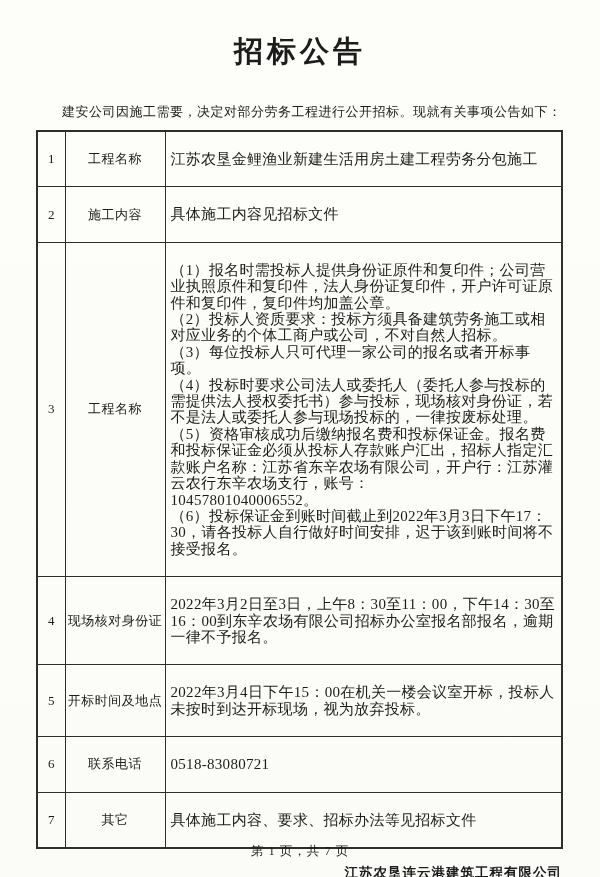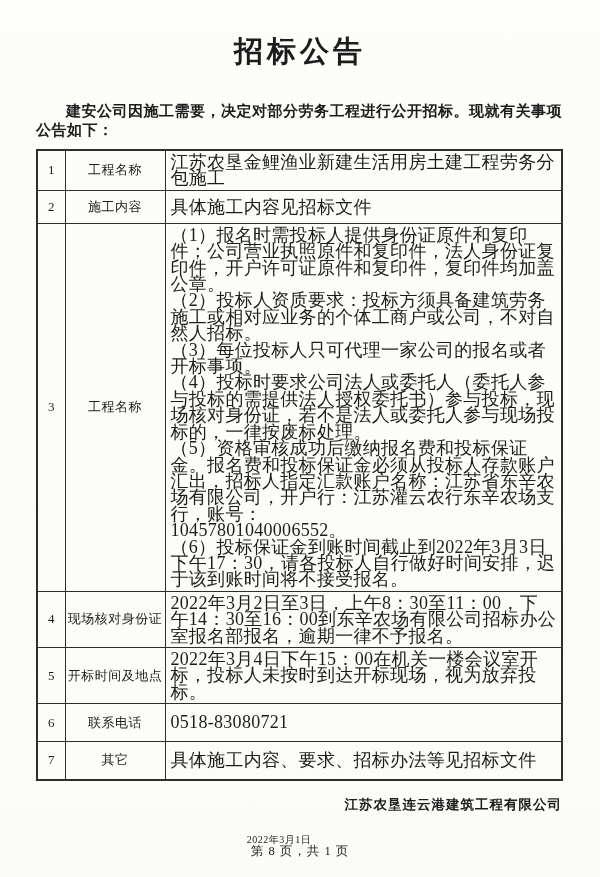"建安公司因施工需要，决定对部分劳务工程进行公开招标。现就有关事项公告如下：" .intro { font-size: 15px -> 13px; font-weight: bold -> normal }
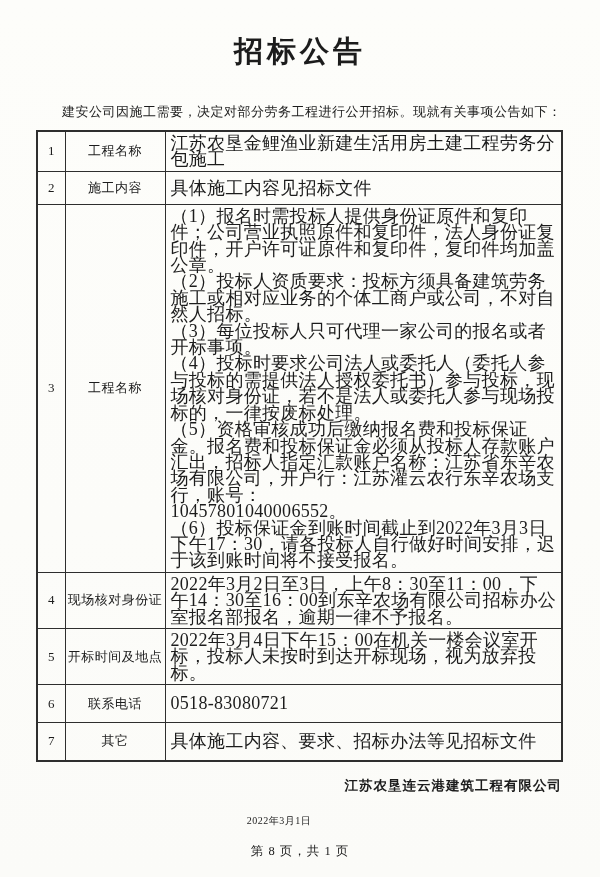"江苏农垦金鲤渔业新建生活用房土建工程劳务分包施工" td.c-content { font-size: 18px -> 15px; padding: 3px 5px -> 19px 5px }
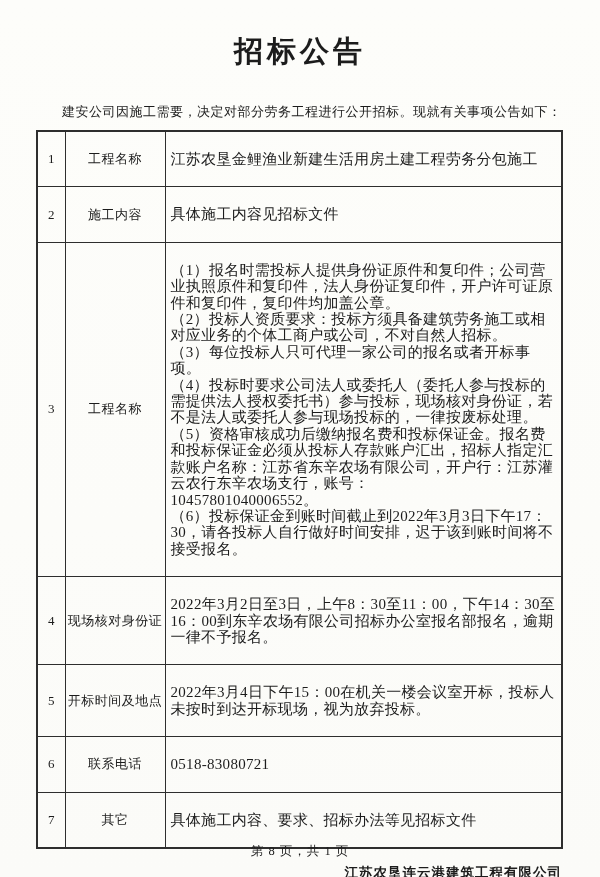"第 8 页，共 1 页" div.page-footer { text: 8 页，共 1 -> 1 页，共 7 }
